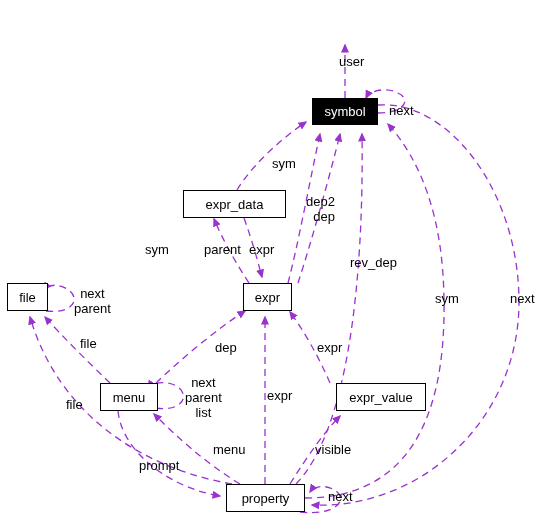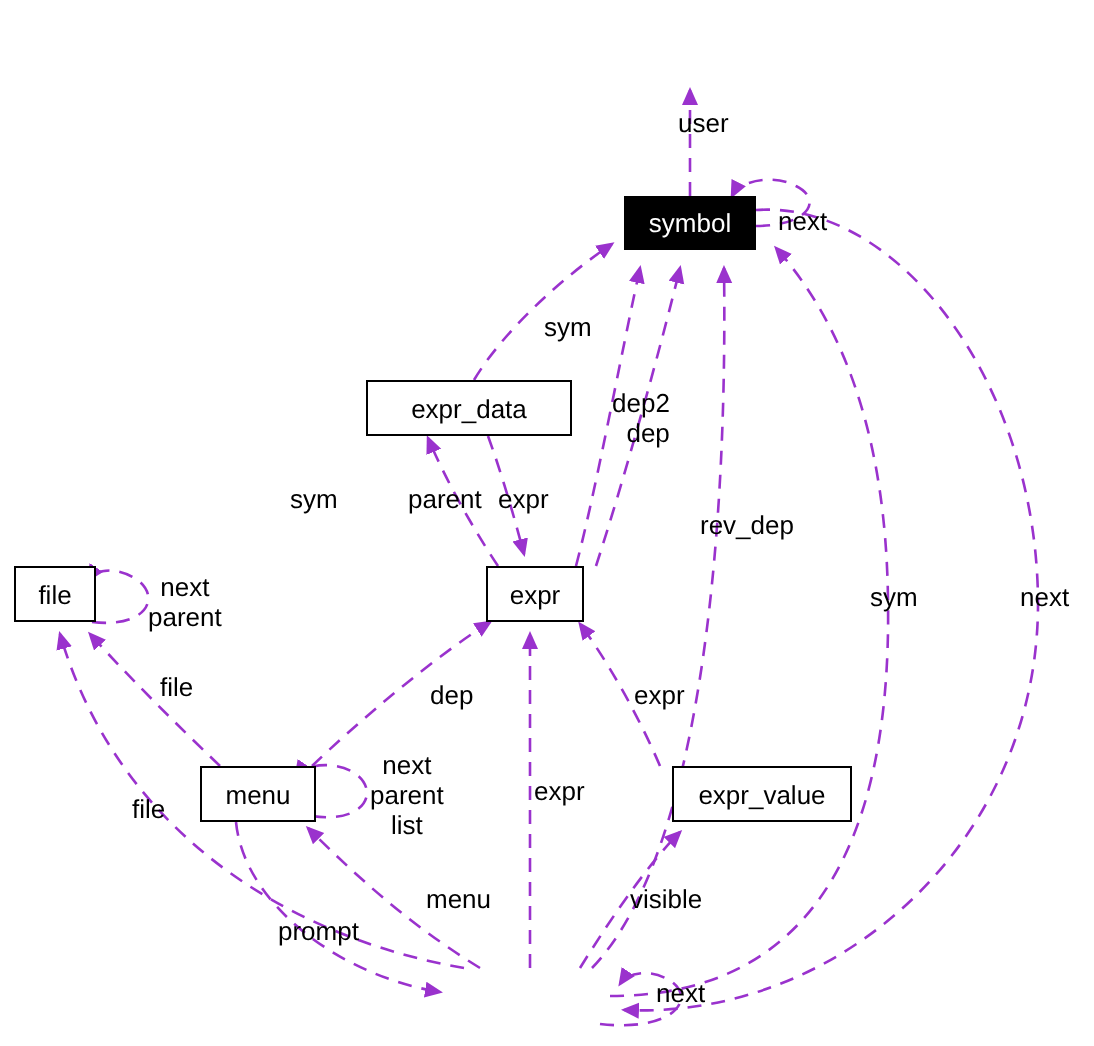"property" div.node { html: none -> <div> <span>property</span> </div> }
